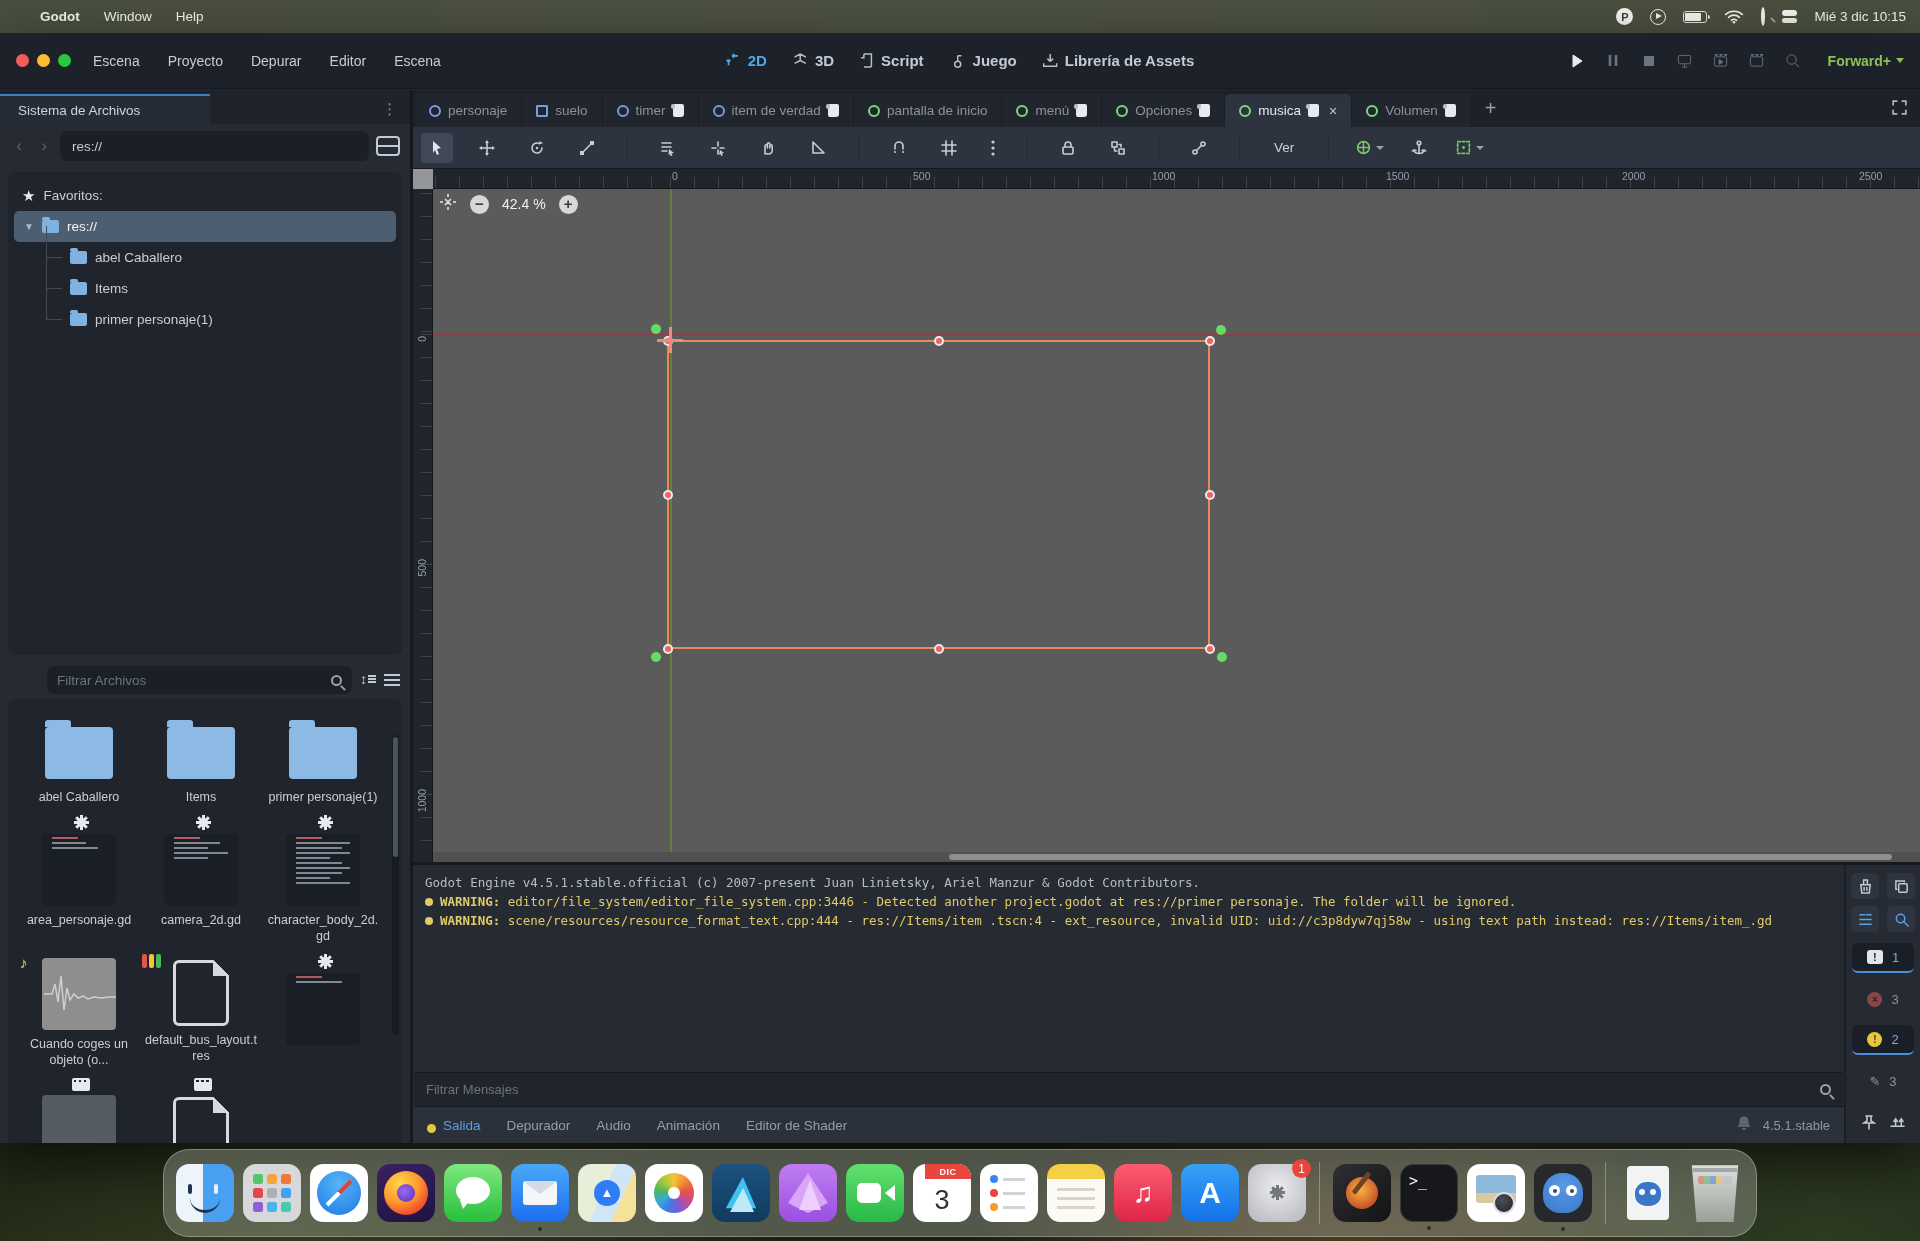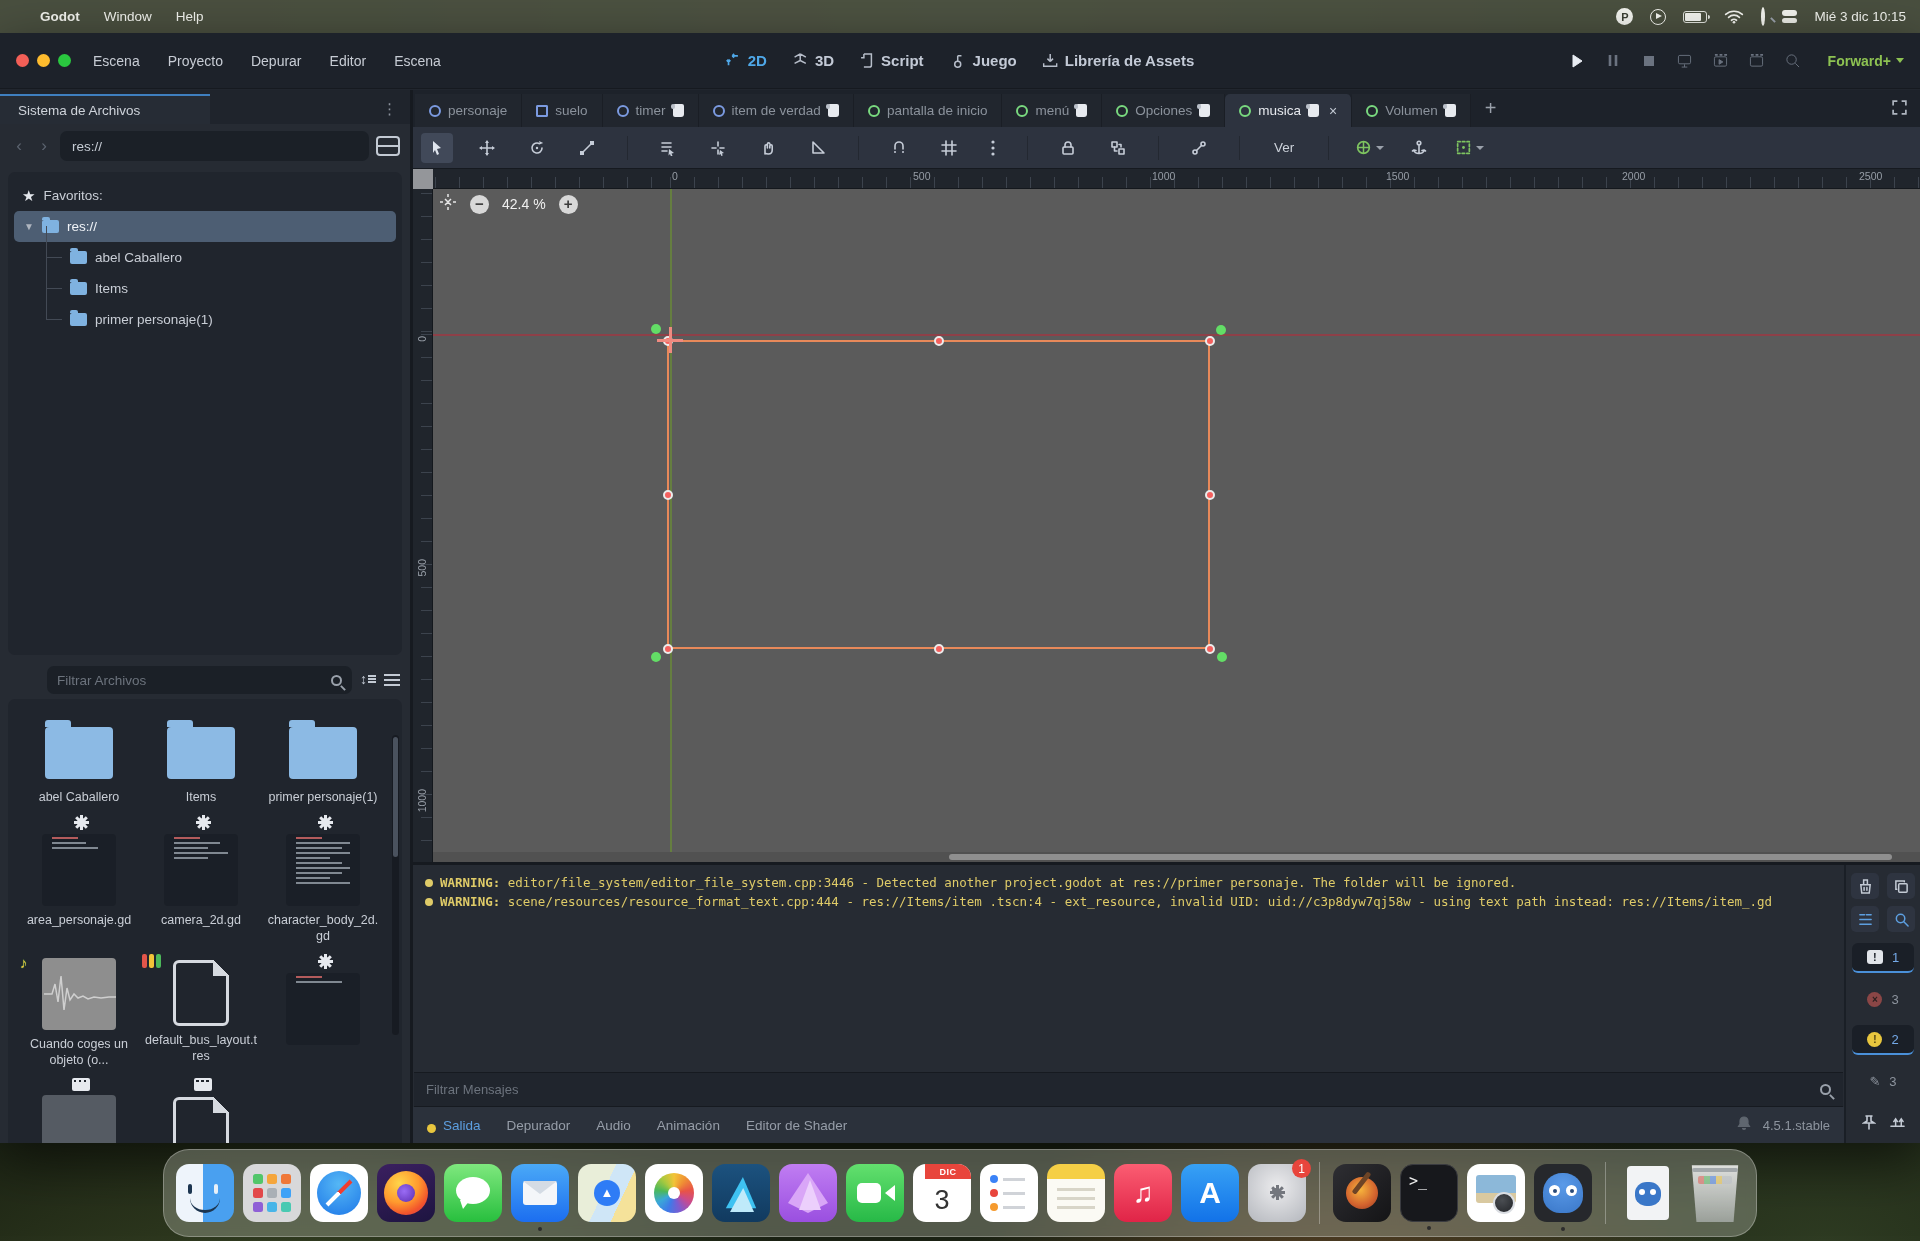"Godot Engine v4.5.1.stable.official (c)" div.cl-plain { html: none -> <div><span>Godot Engine v4.5.1.stable.official (c) 2007-present Juan Linietsky, Ariel Manzur &amp; Godot Contributors.</span></div> }
